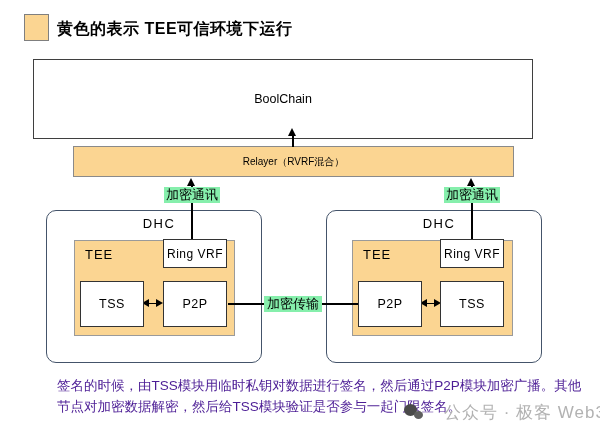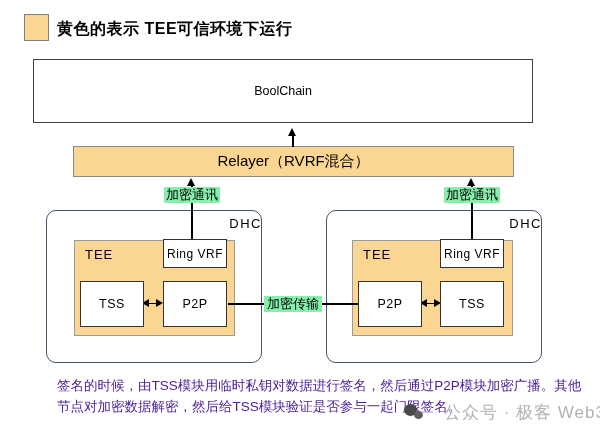"BoolChain" div.abs { height: 64px -> 80px }
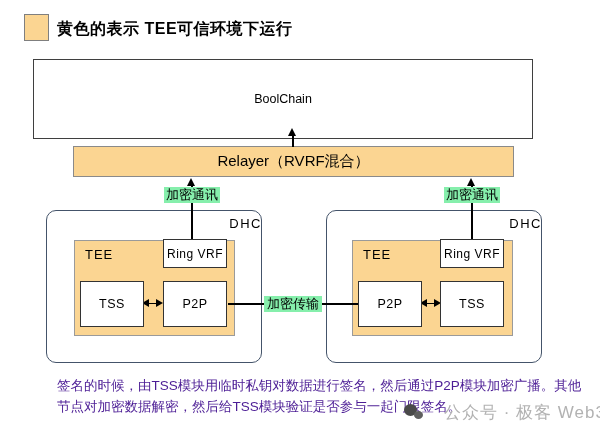"Relayer（RVRF混合）" .relayer-box { font-size: 15px -> 10px }
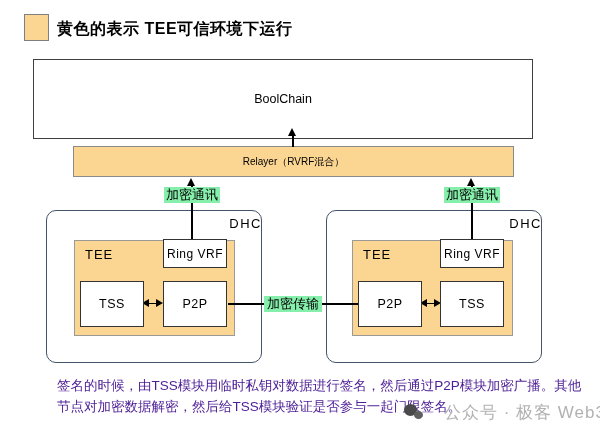"DHC" .dhc-title { text-align: right -> center }
